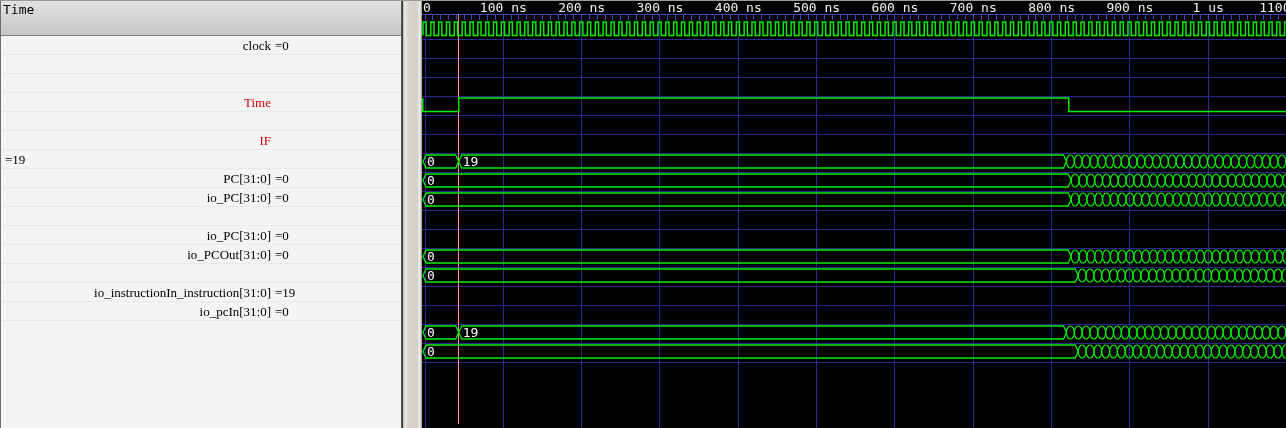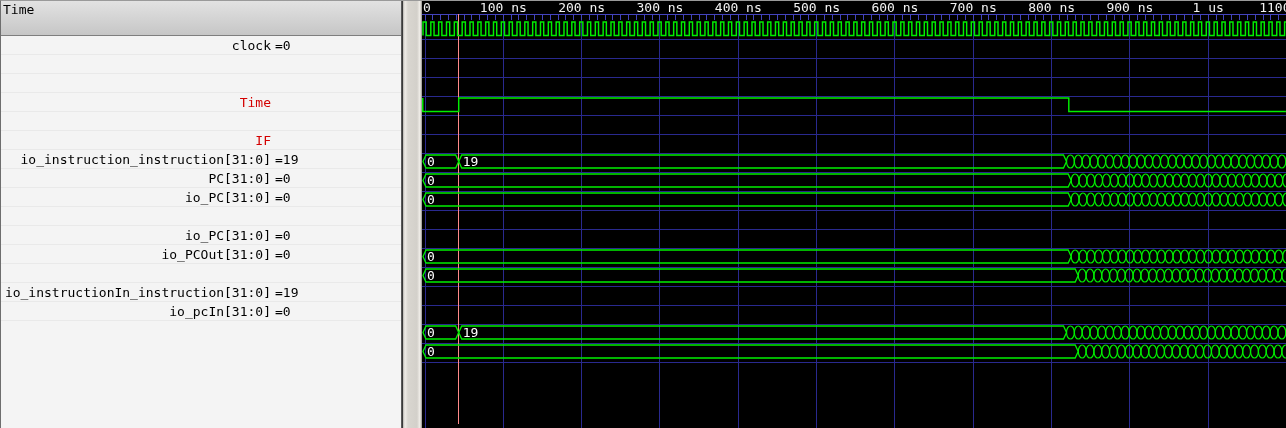"clock" .name-row { font-family: none -> Liberation Serif, serif }
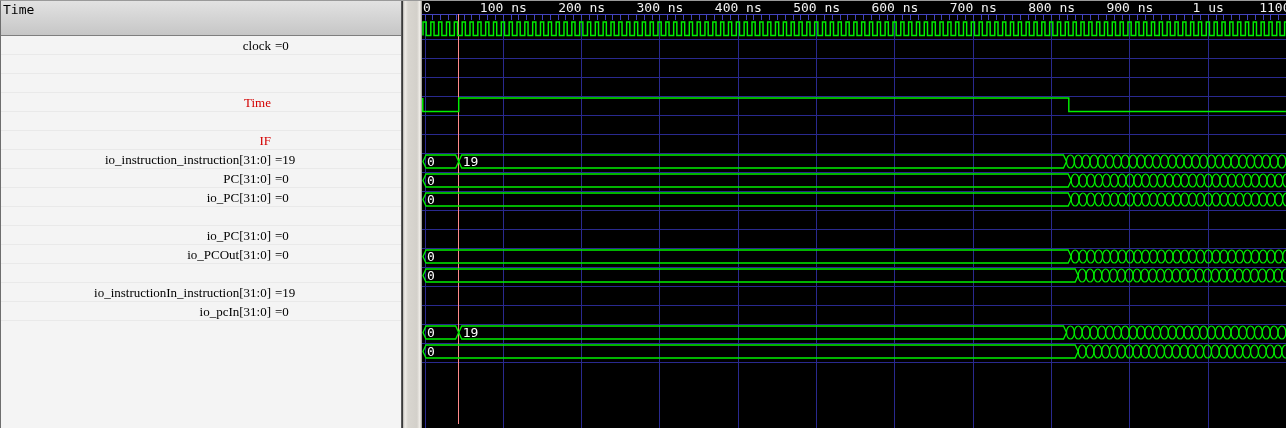"io_instruction_instruction[31:0]" span.nm { html: <span>io_instruction_instruction[31:0]</span> -> none }
